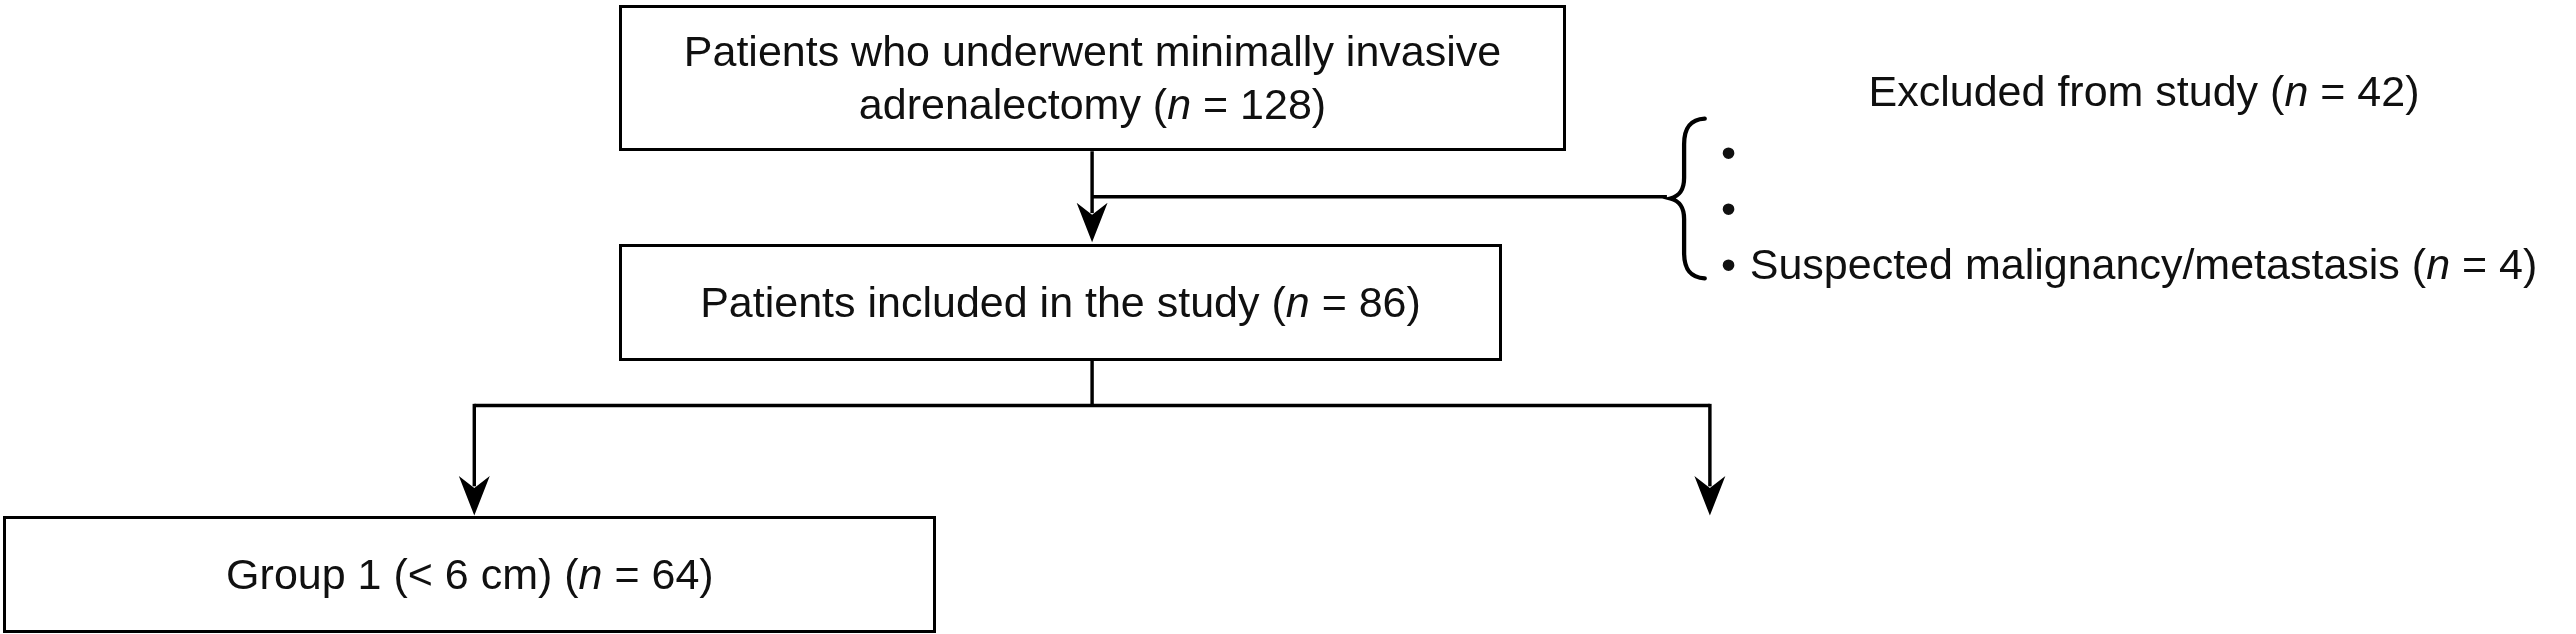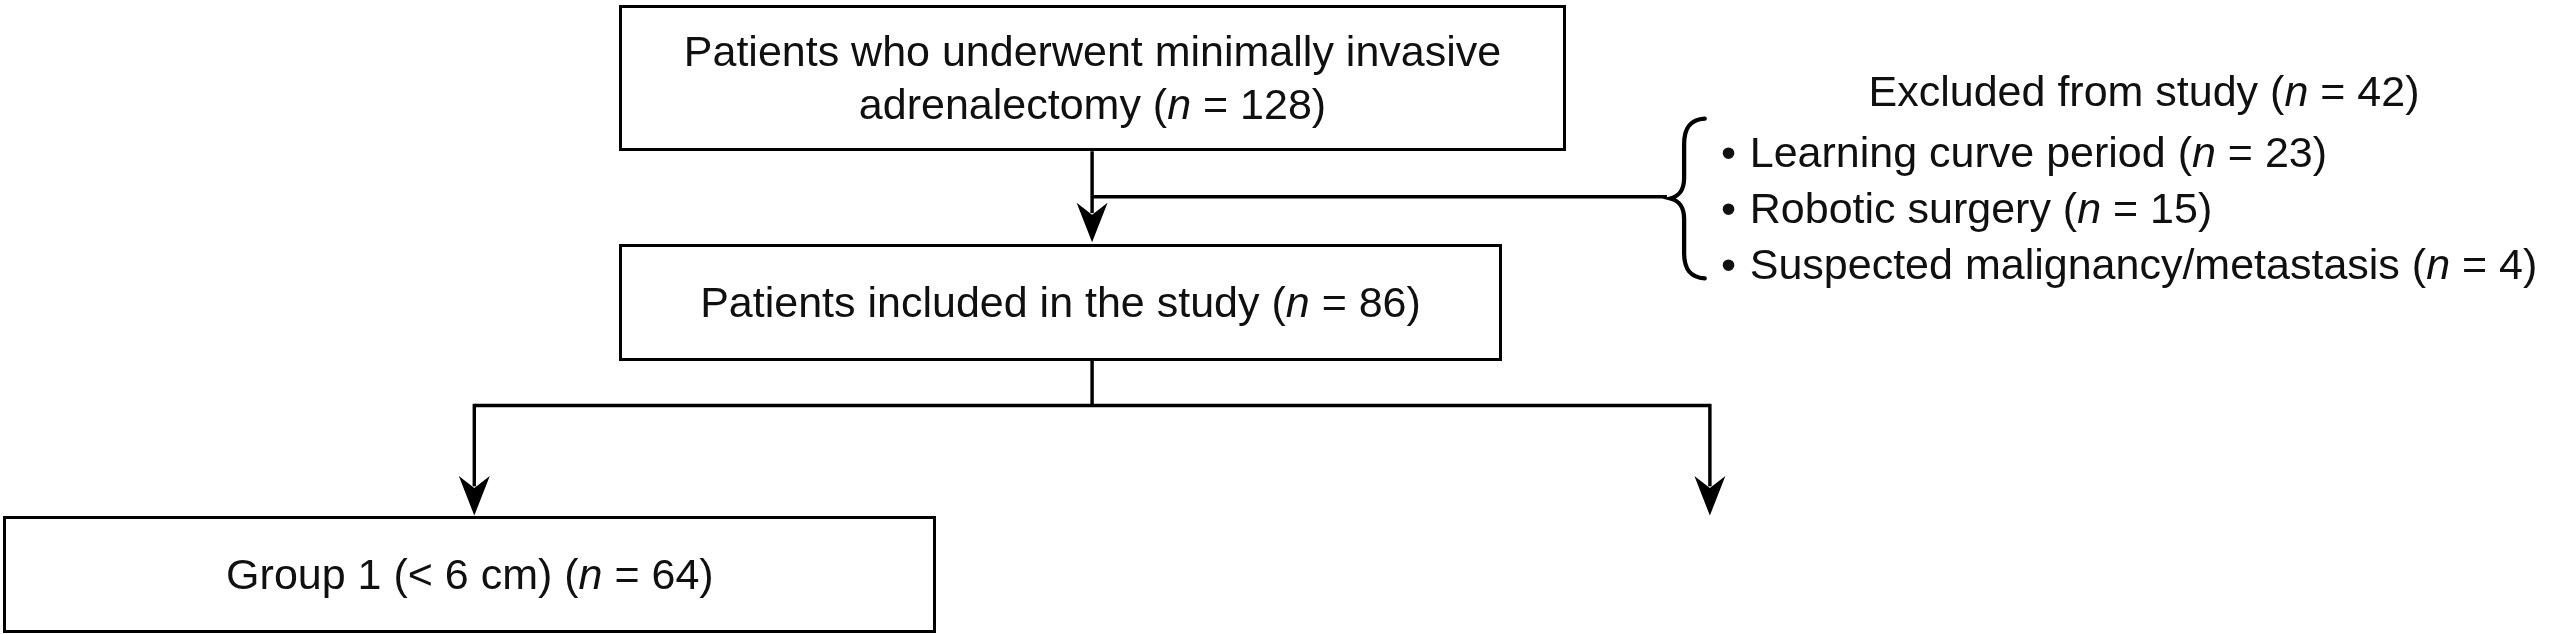"Learning curve period (n =" span { html: <span>Learning curve period (<i>n</i> = 23)</span> -> none }
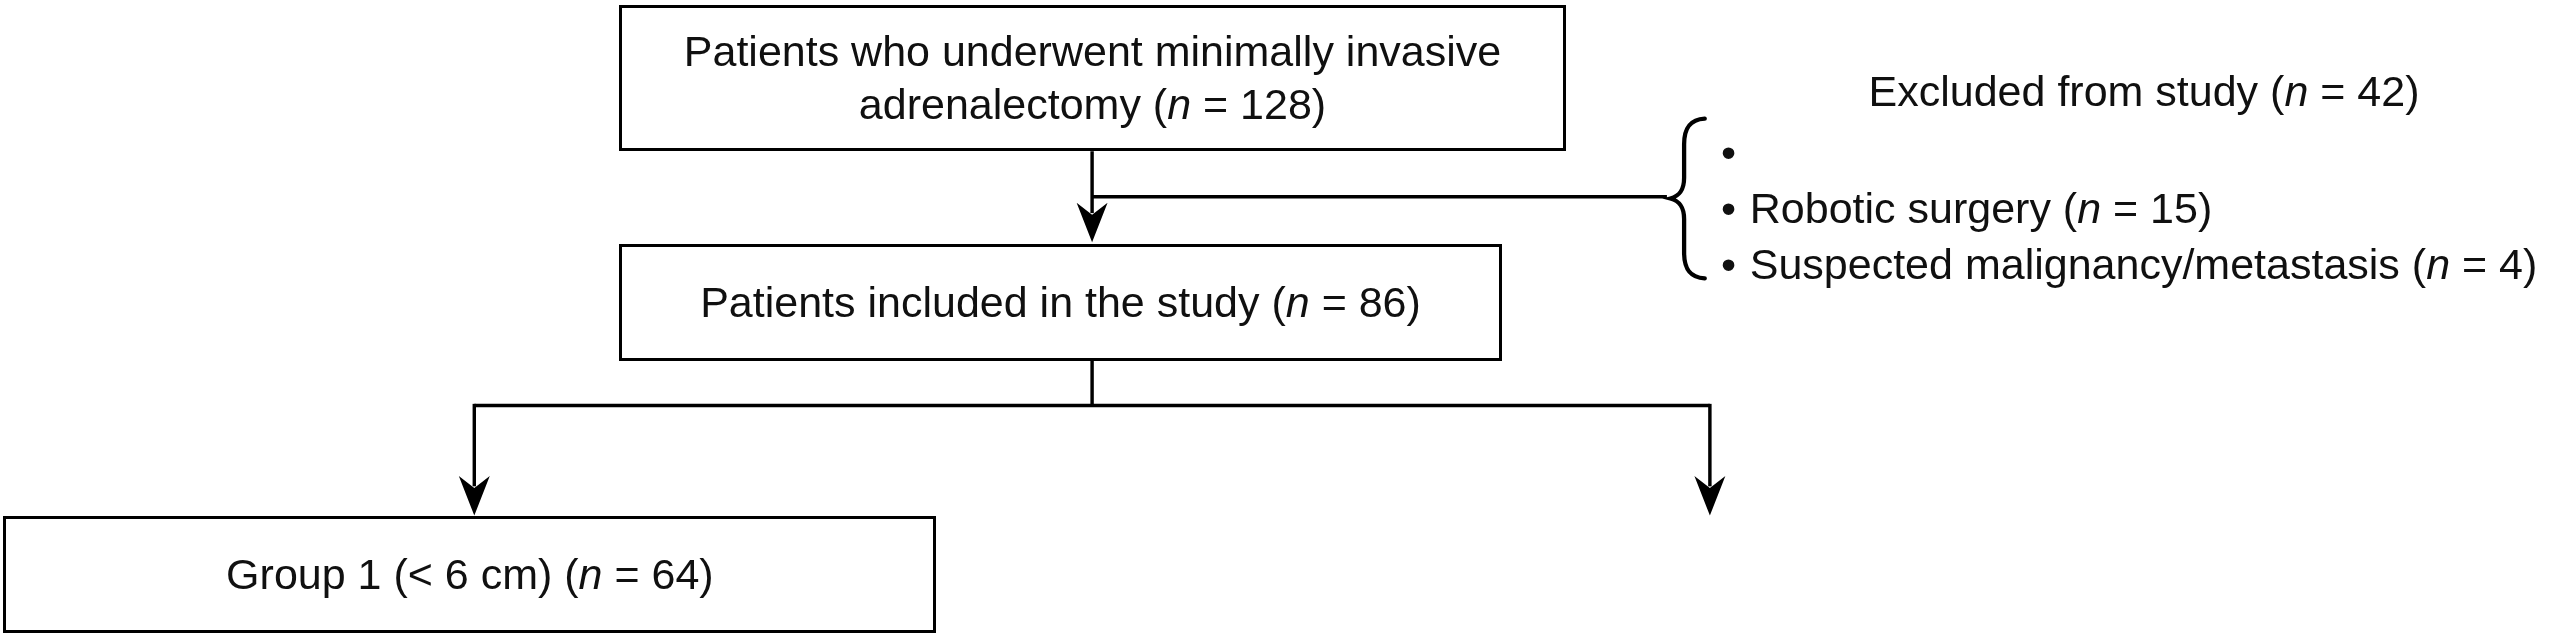"Robotic surgery (n = 15)" span { html: <span>Robotic surgery (<i>n</i> = 15)</span> -> none }
